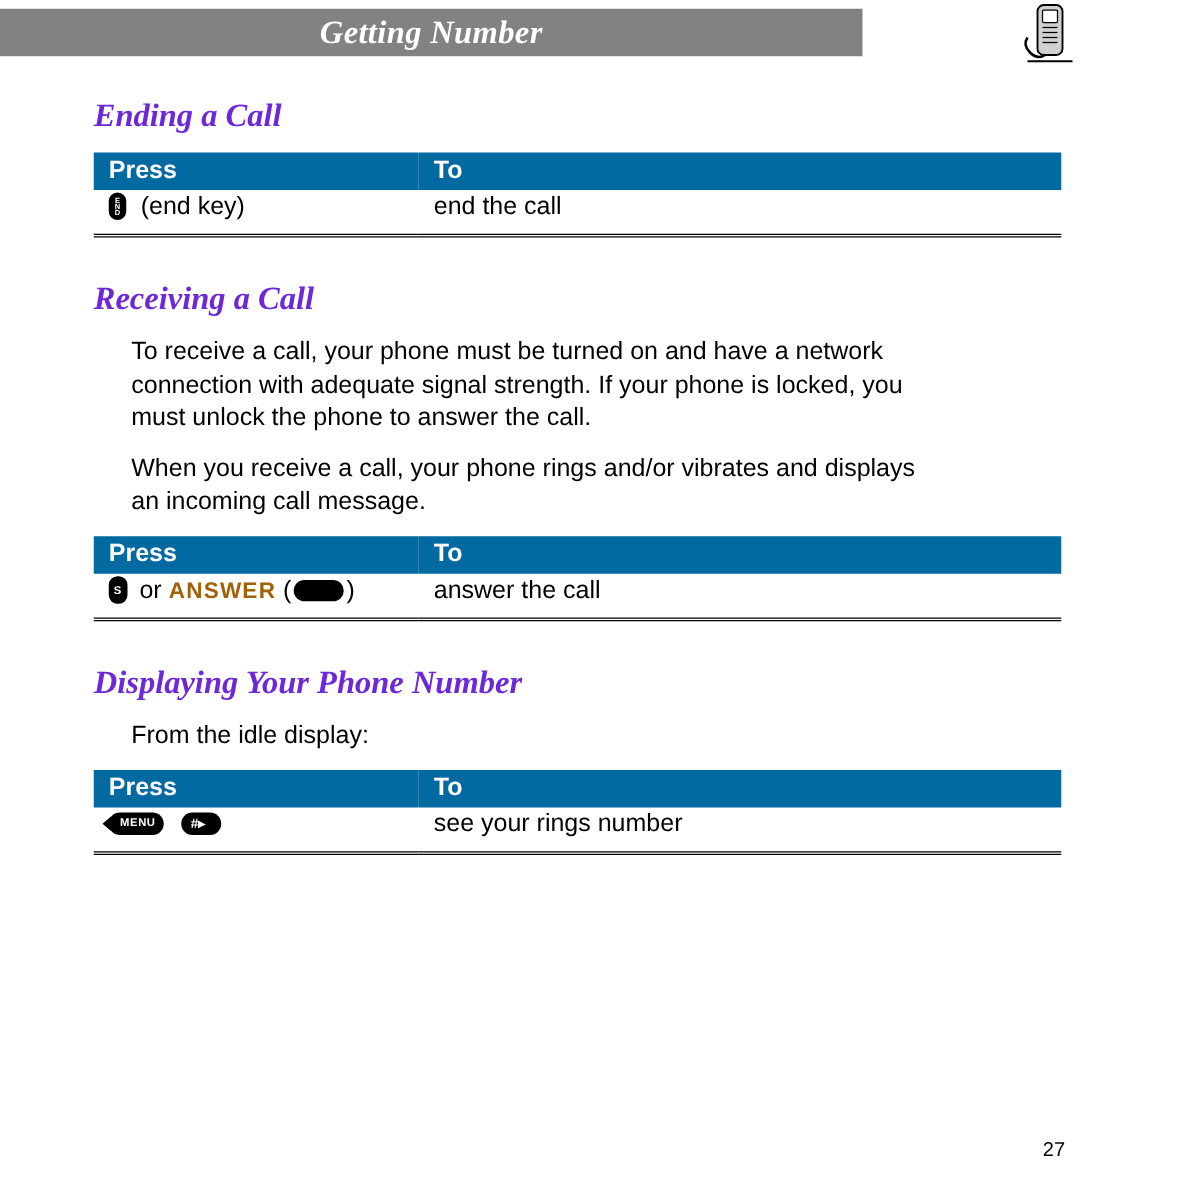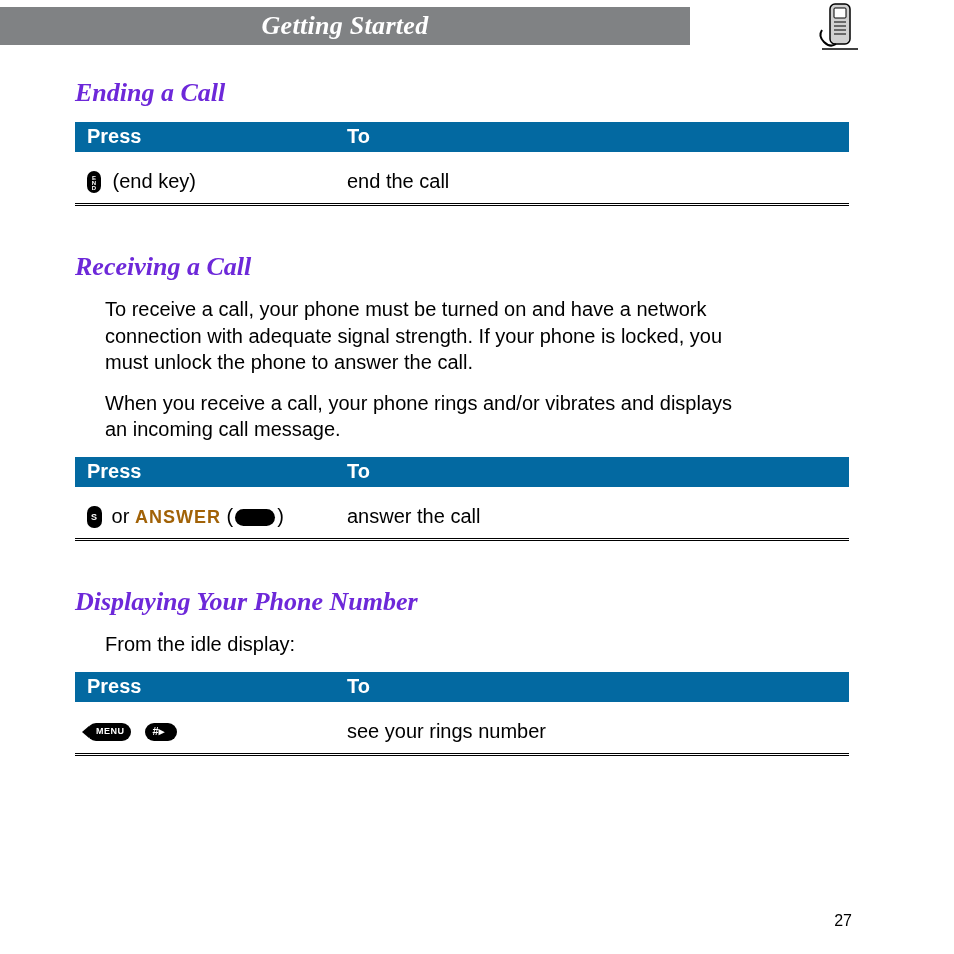"Getting Started" span { text: Started -> Number }
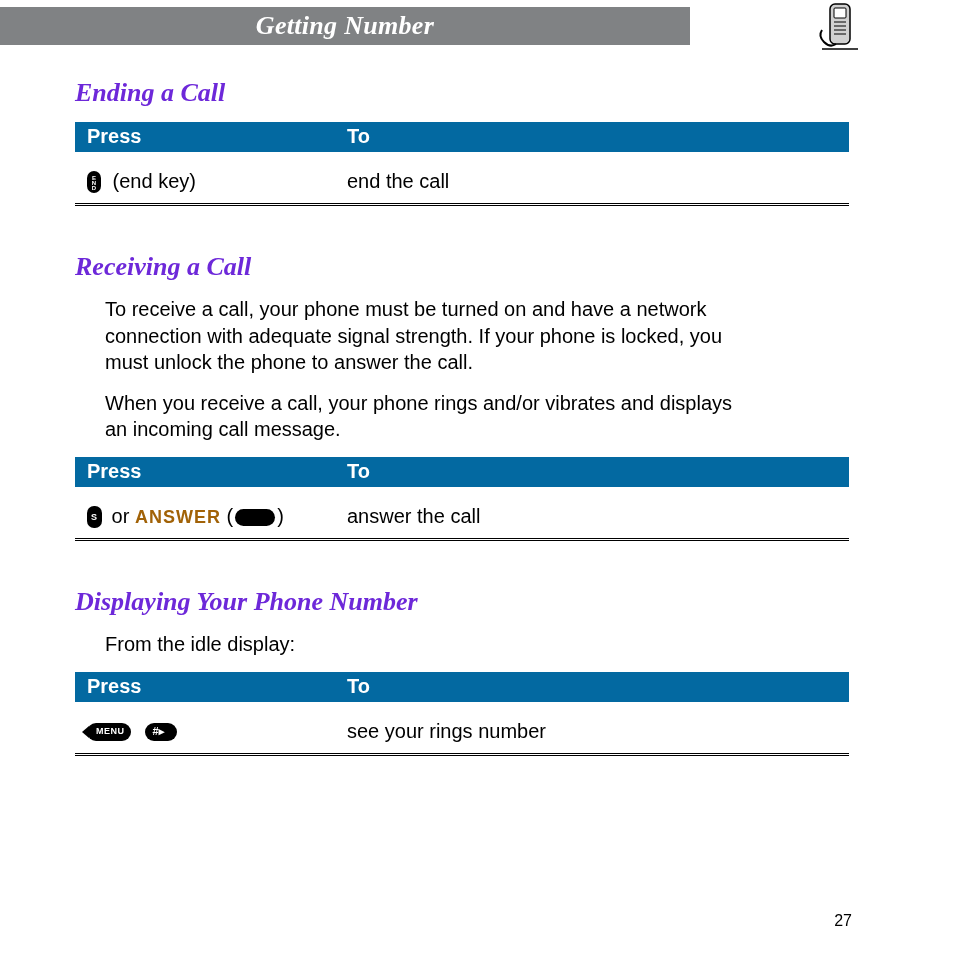"(end key)" table.press-to td { padding: 18px 10px 10px 12px -> 2px 10px 10px 12px }
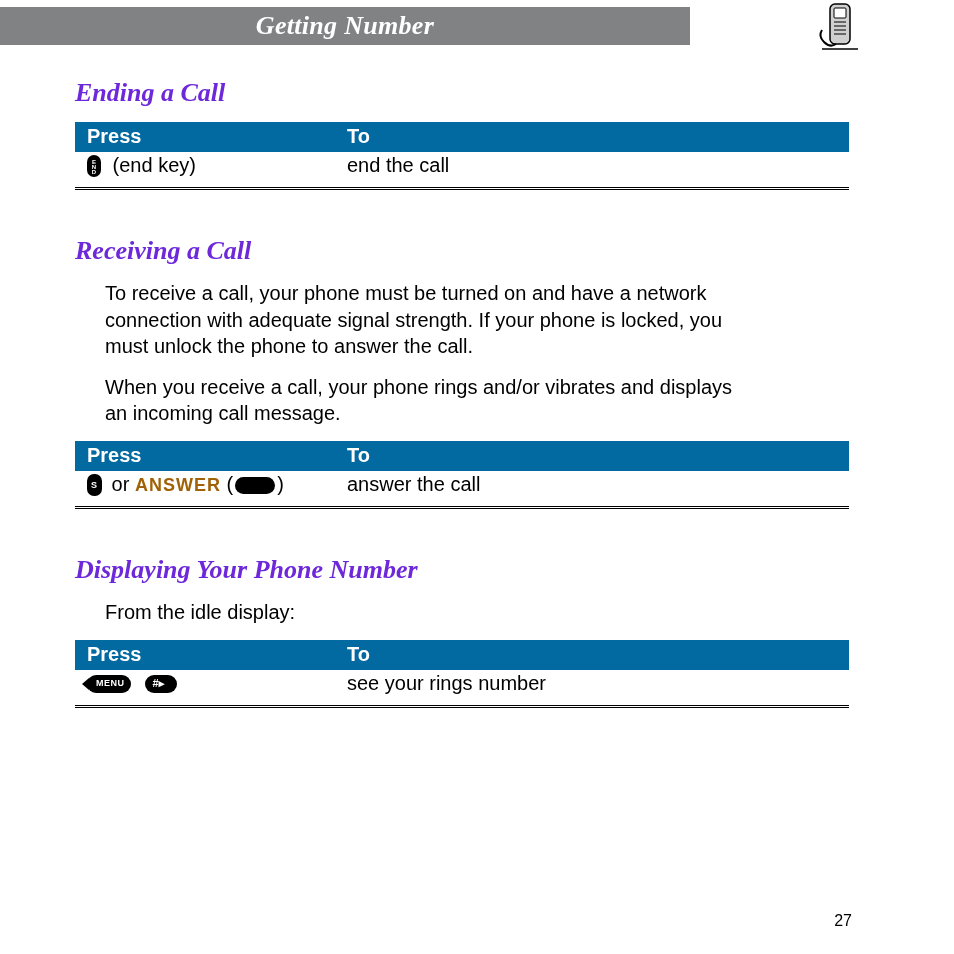"Receiving a Call" h2.sp-top { margin-top: 46px -> 34px }
